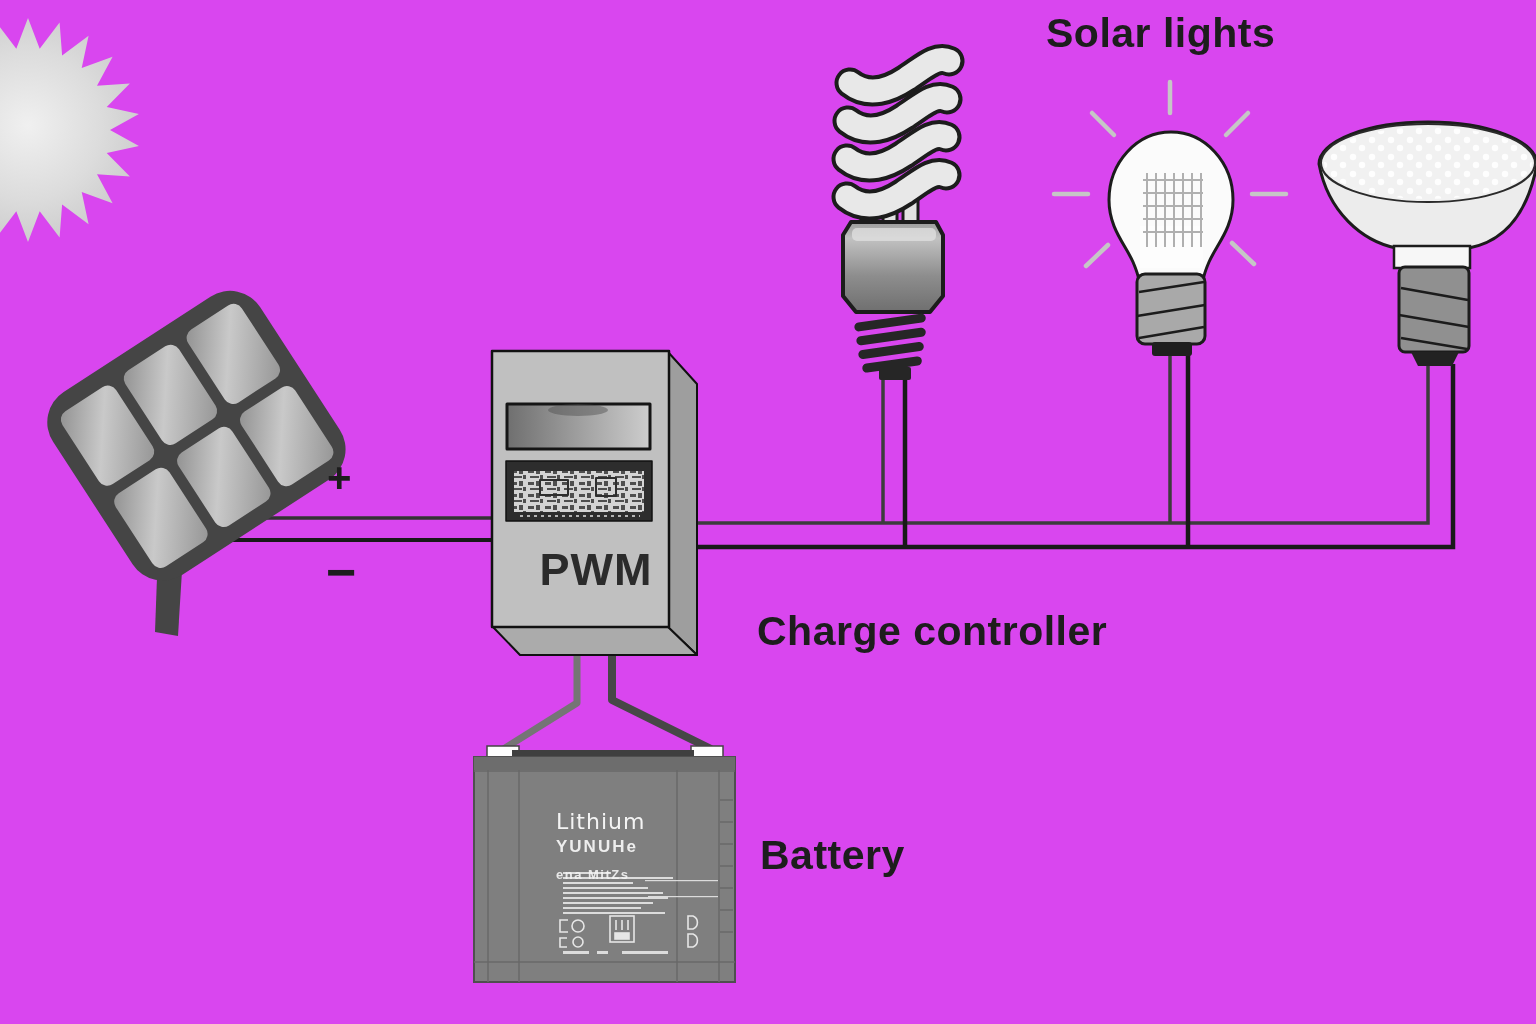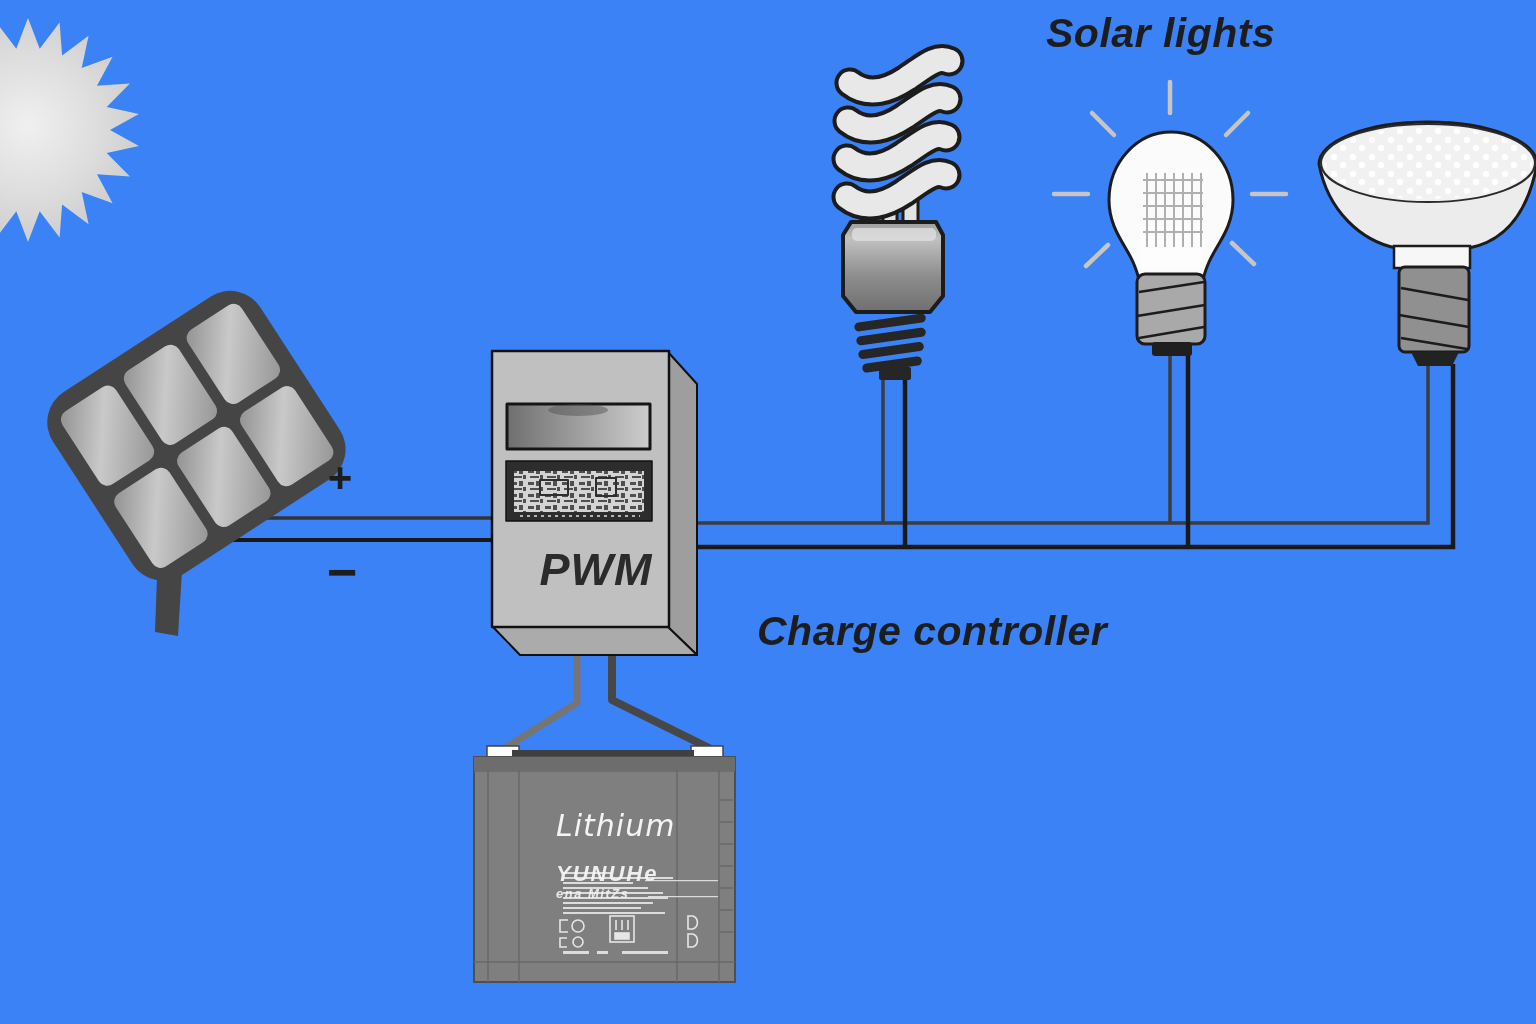"Solar lights" .canvas { background: #3b82f6 -> #d946ef; font-style: italic -> none }
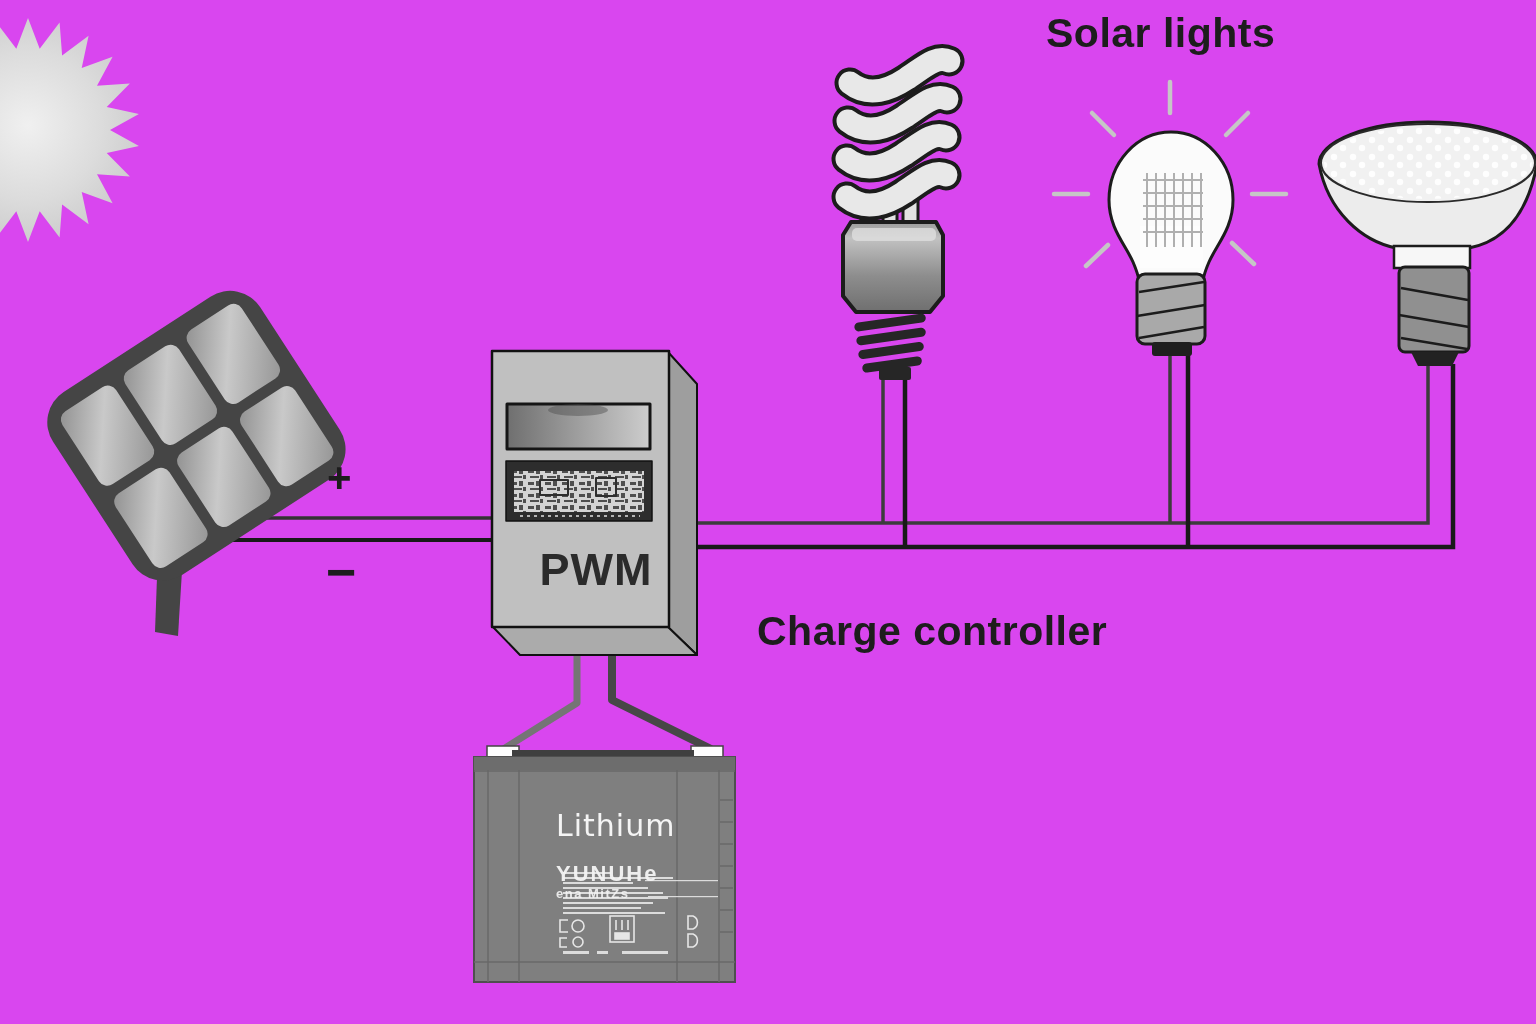"Lithium" .bp-chem { font-size: 30px -> 22px }
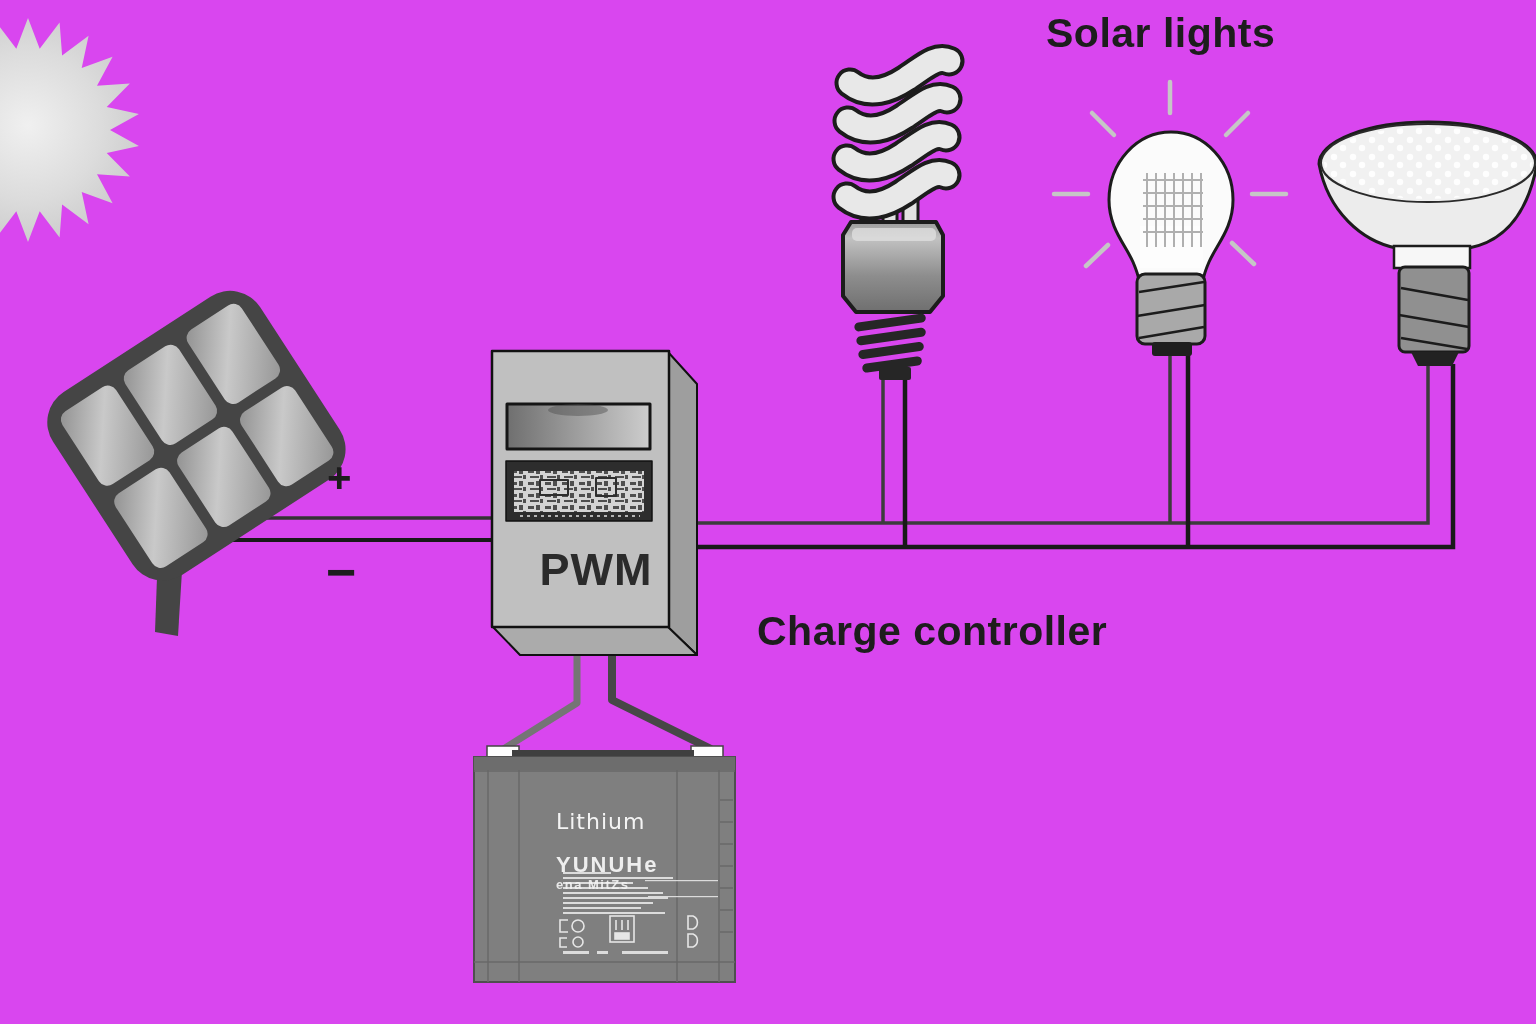"YUNUHe" .bp-brand { font-size: 22px -> 17px; margin-top: 20px -> 5px }
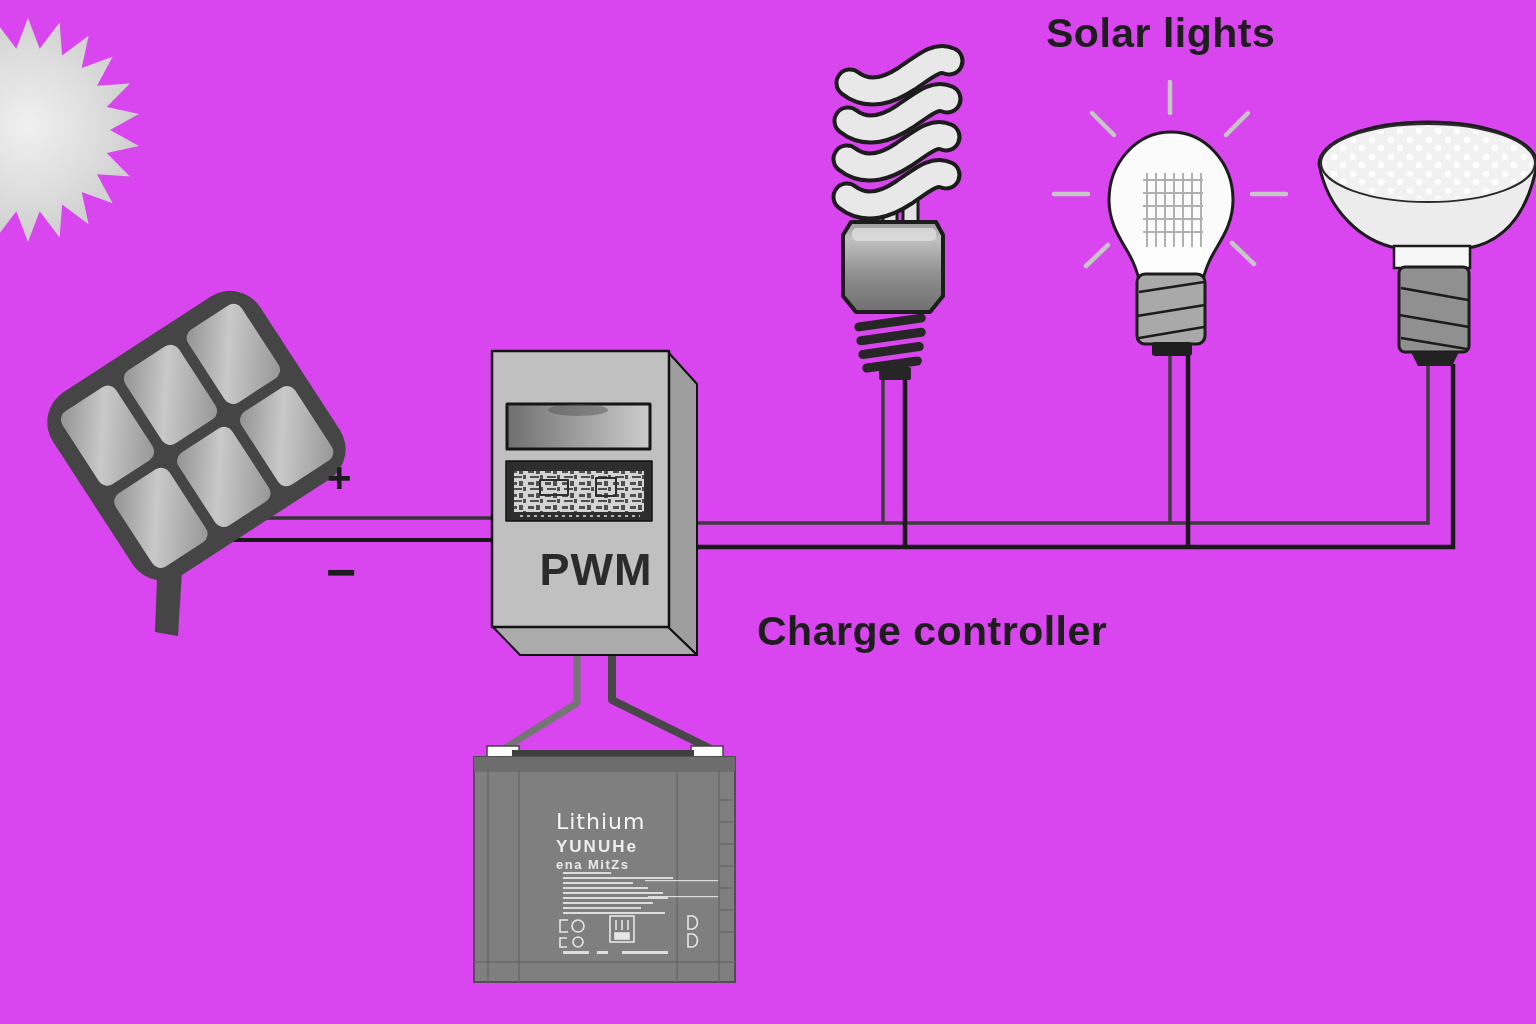"ena MitZs" .bp-model { margin-top: 2px -> 12px }
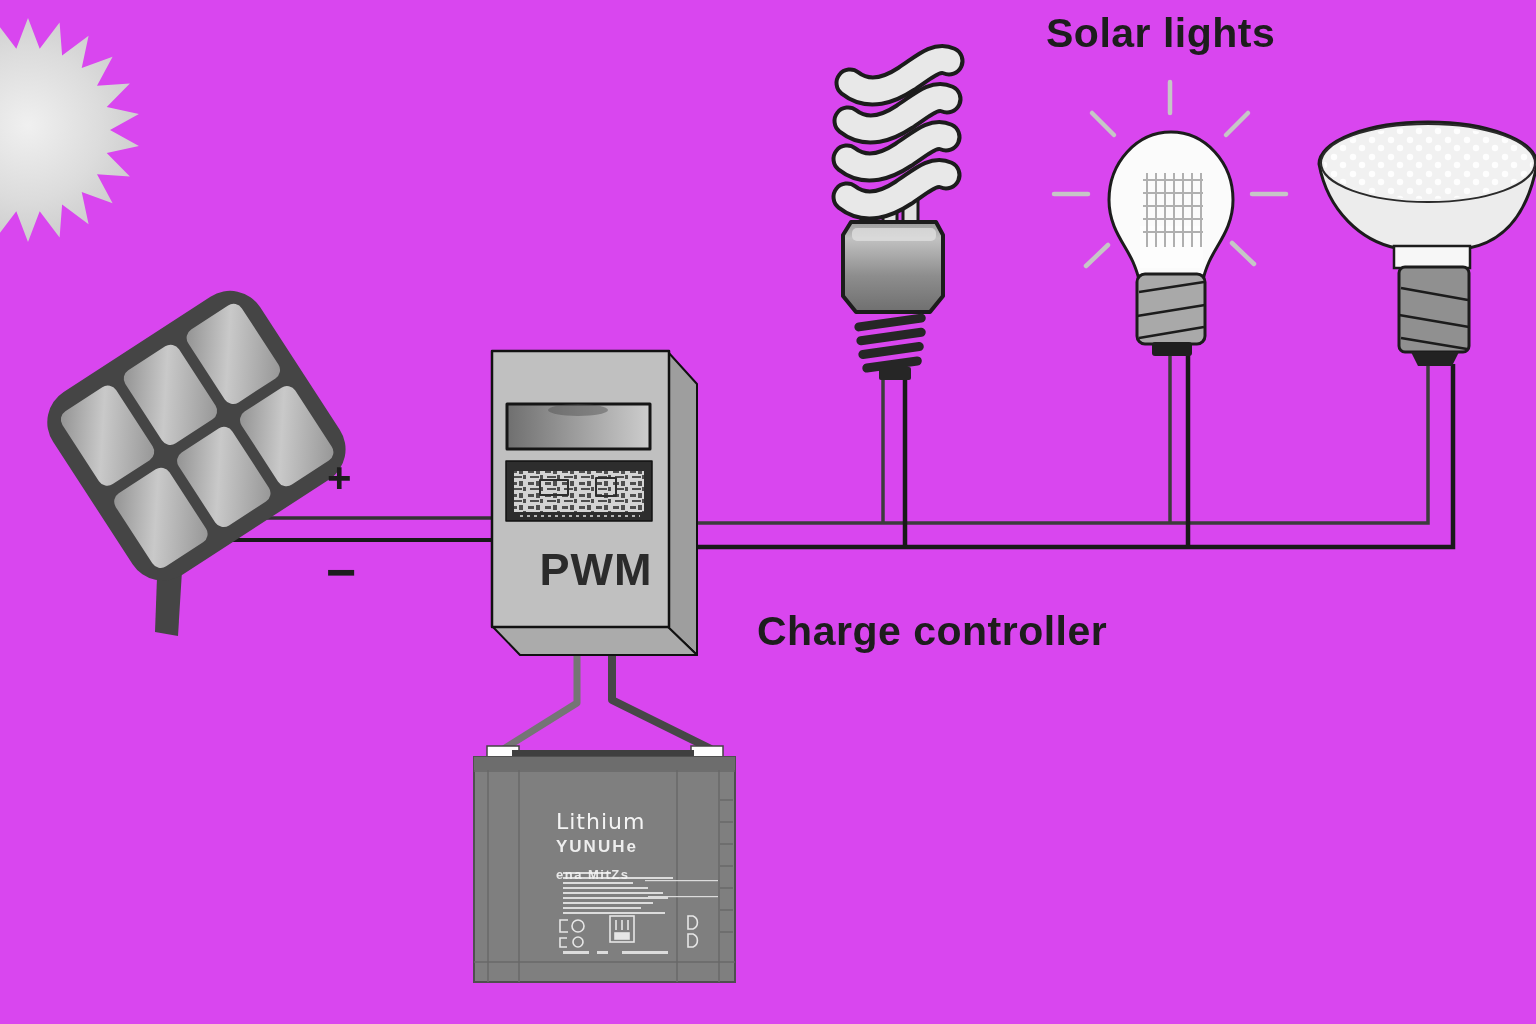"Battery" div.lbl { html: none -> <div>Battery</div> }
